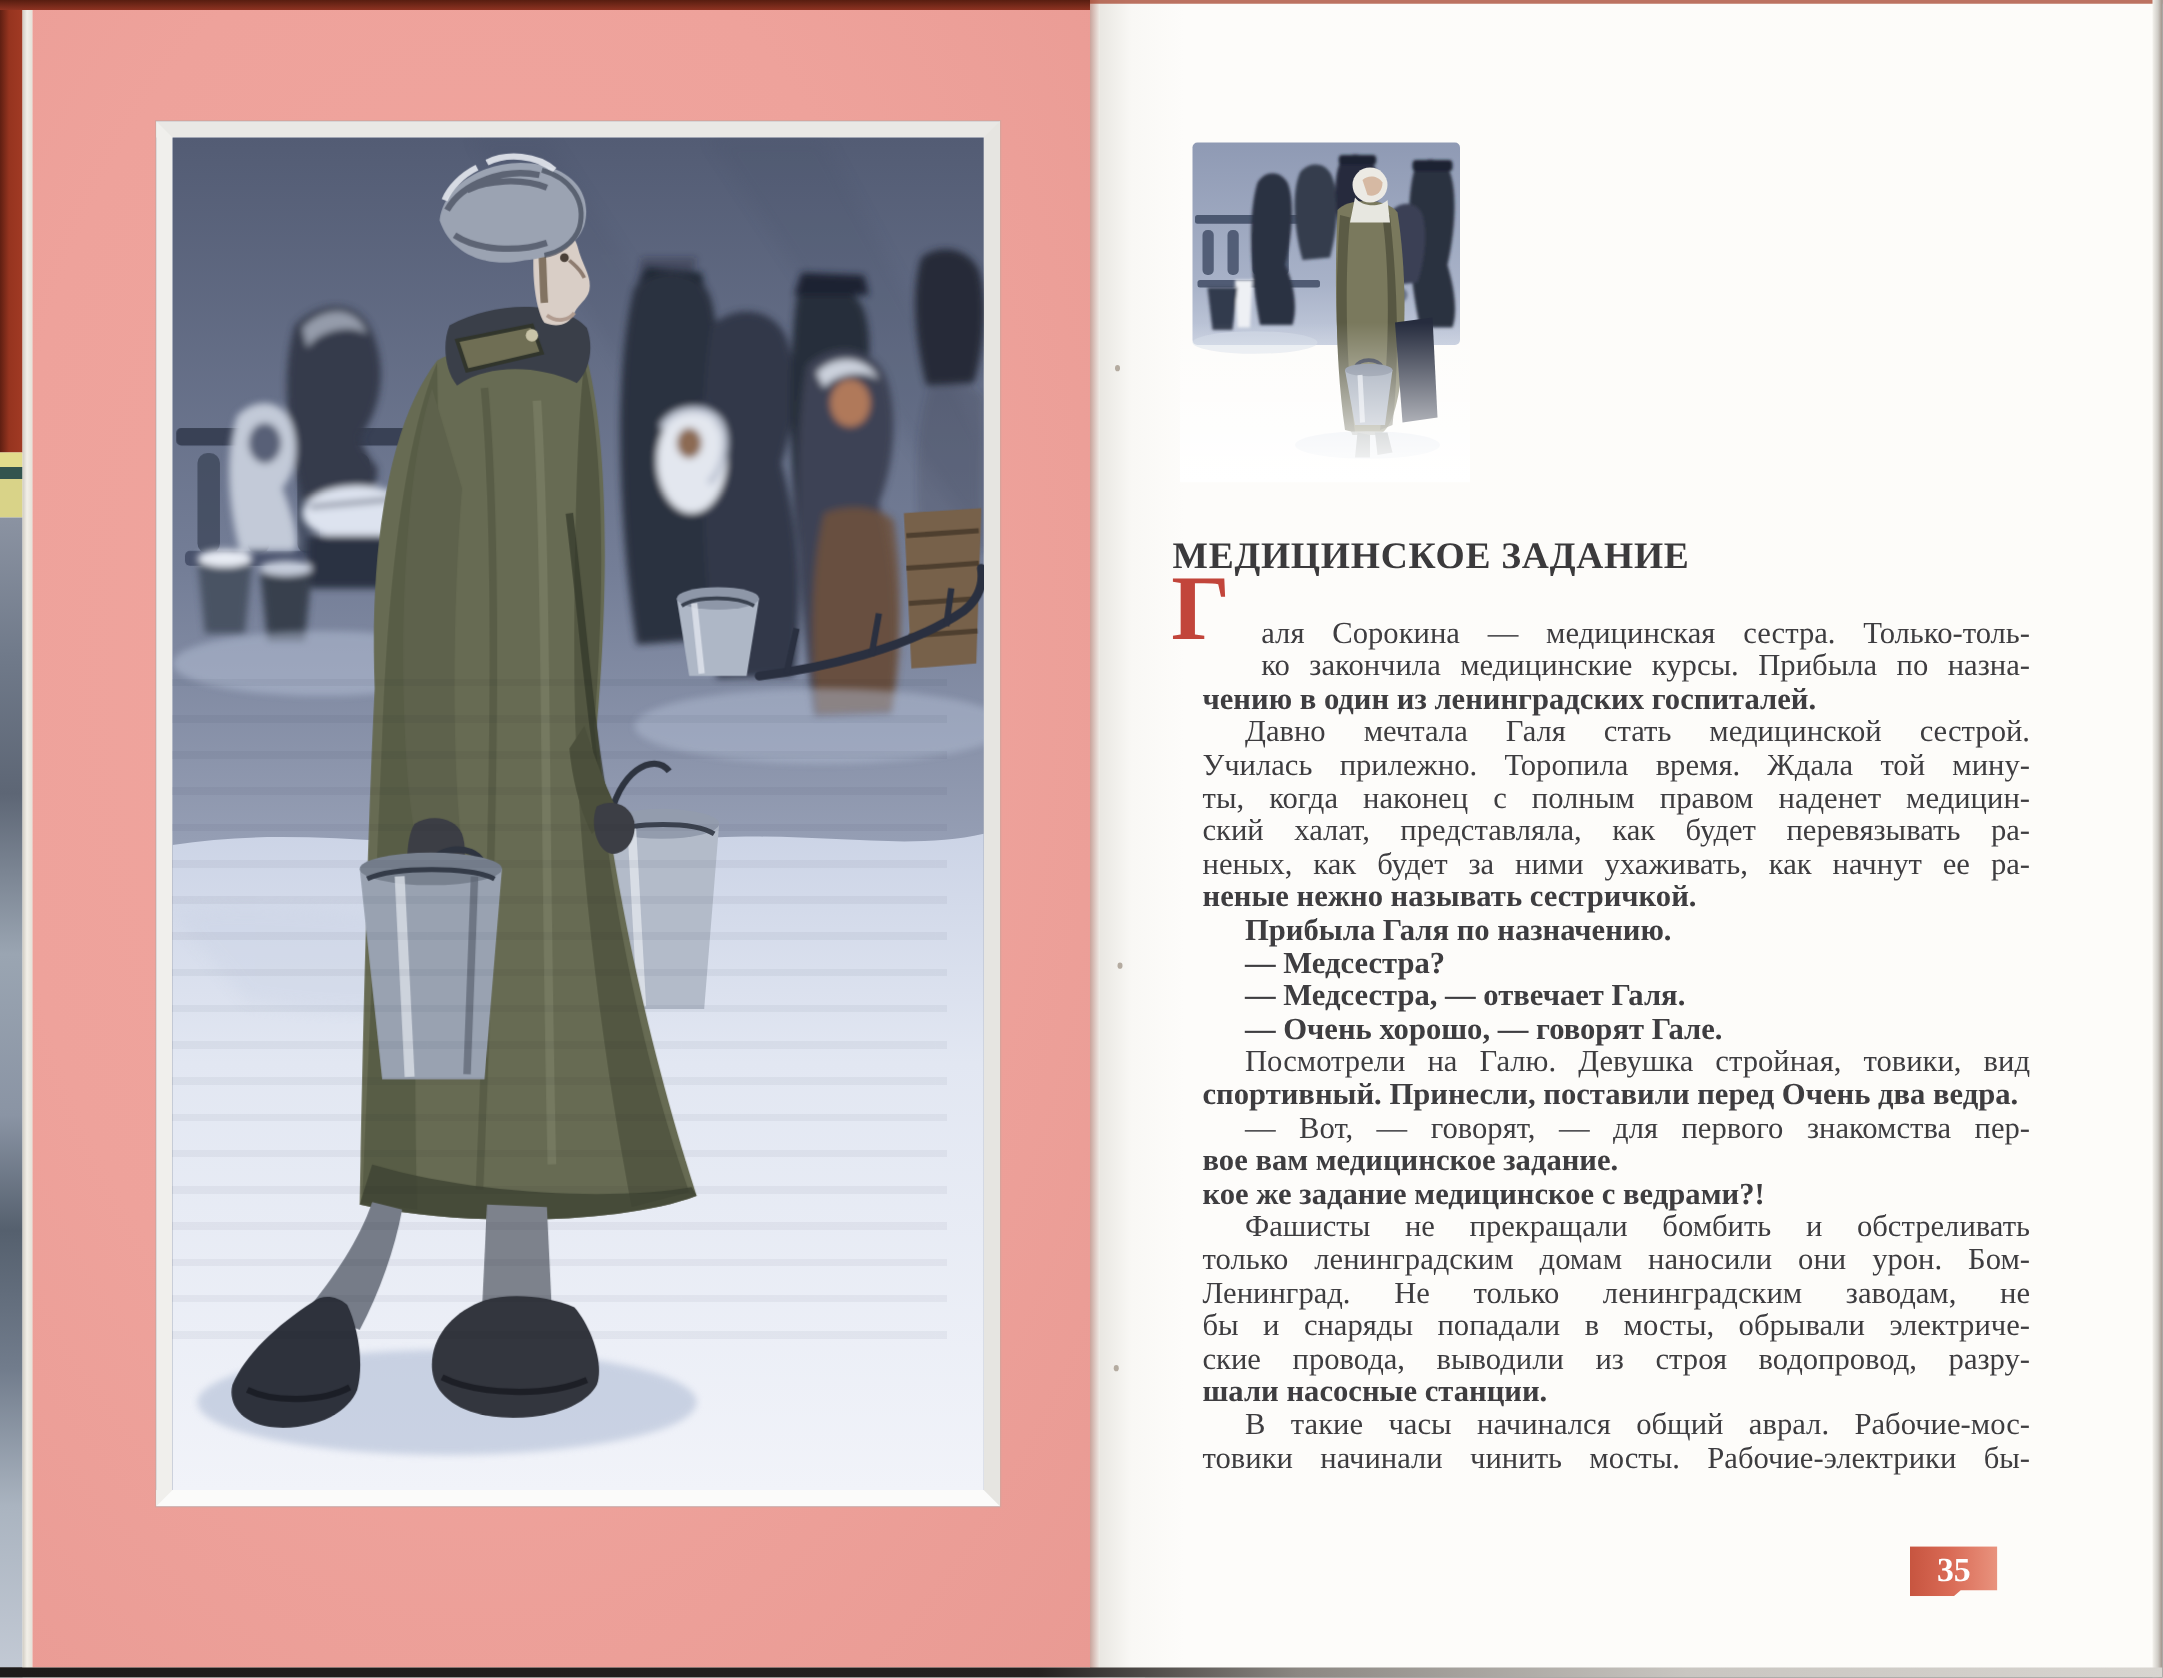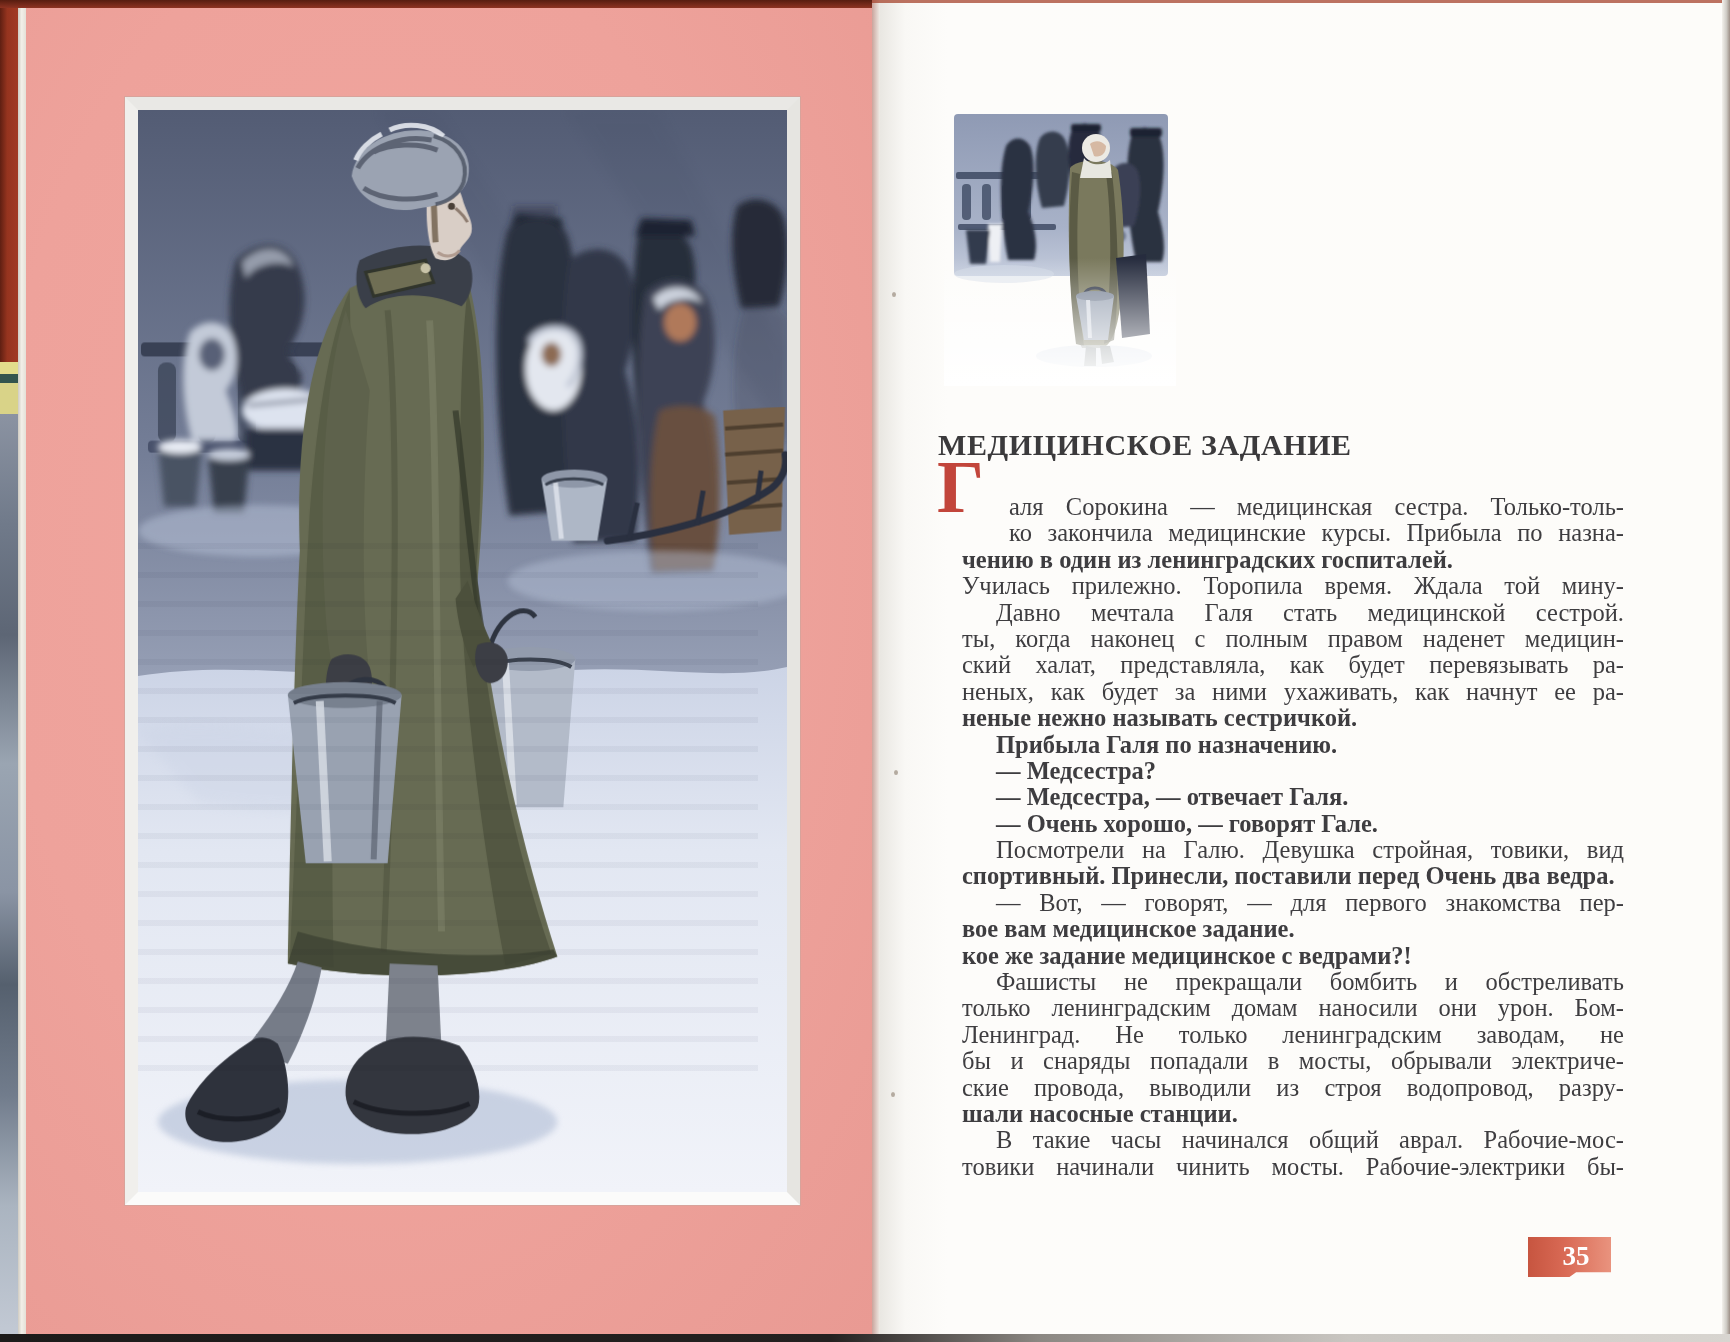"Училась прилежно. Торопила время. Ждала" div.line { order: before "Давно мечтала Галя стать медицинской" -> after "Давно мечтала Галя стать медицинской" }
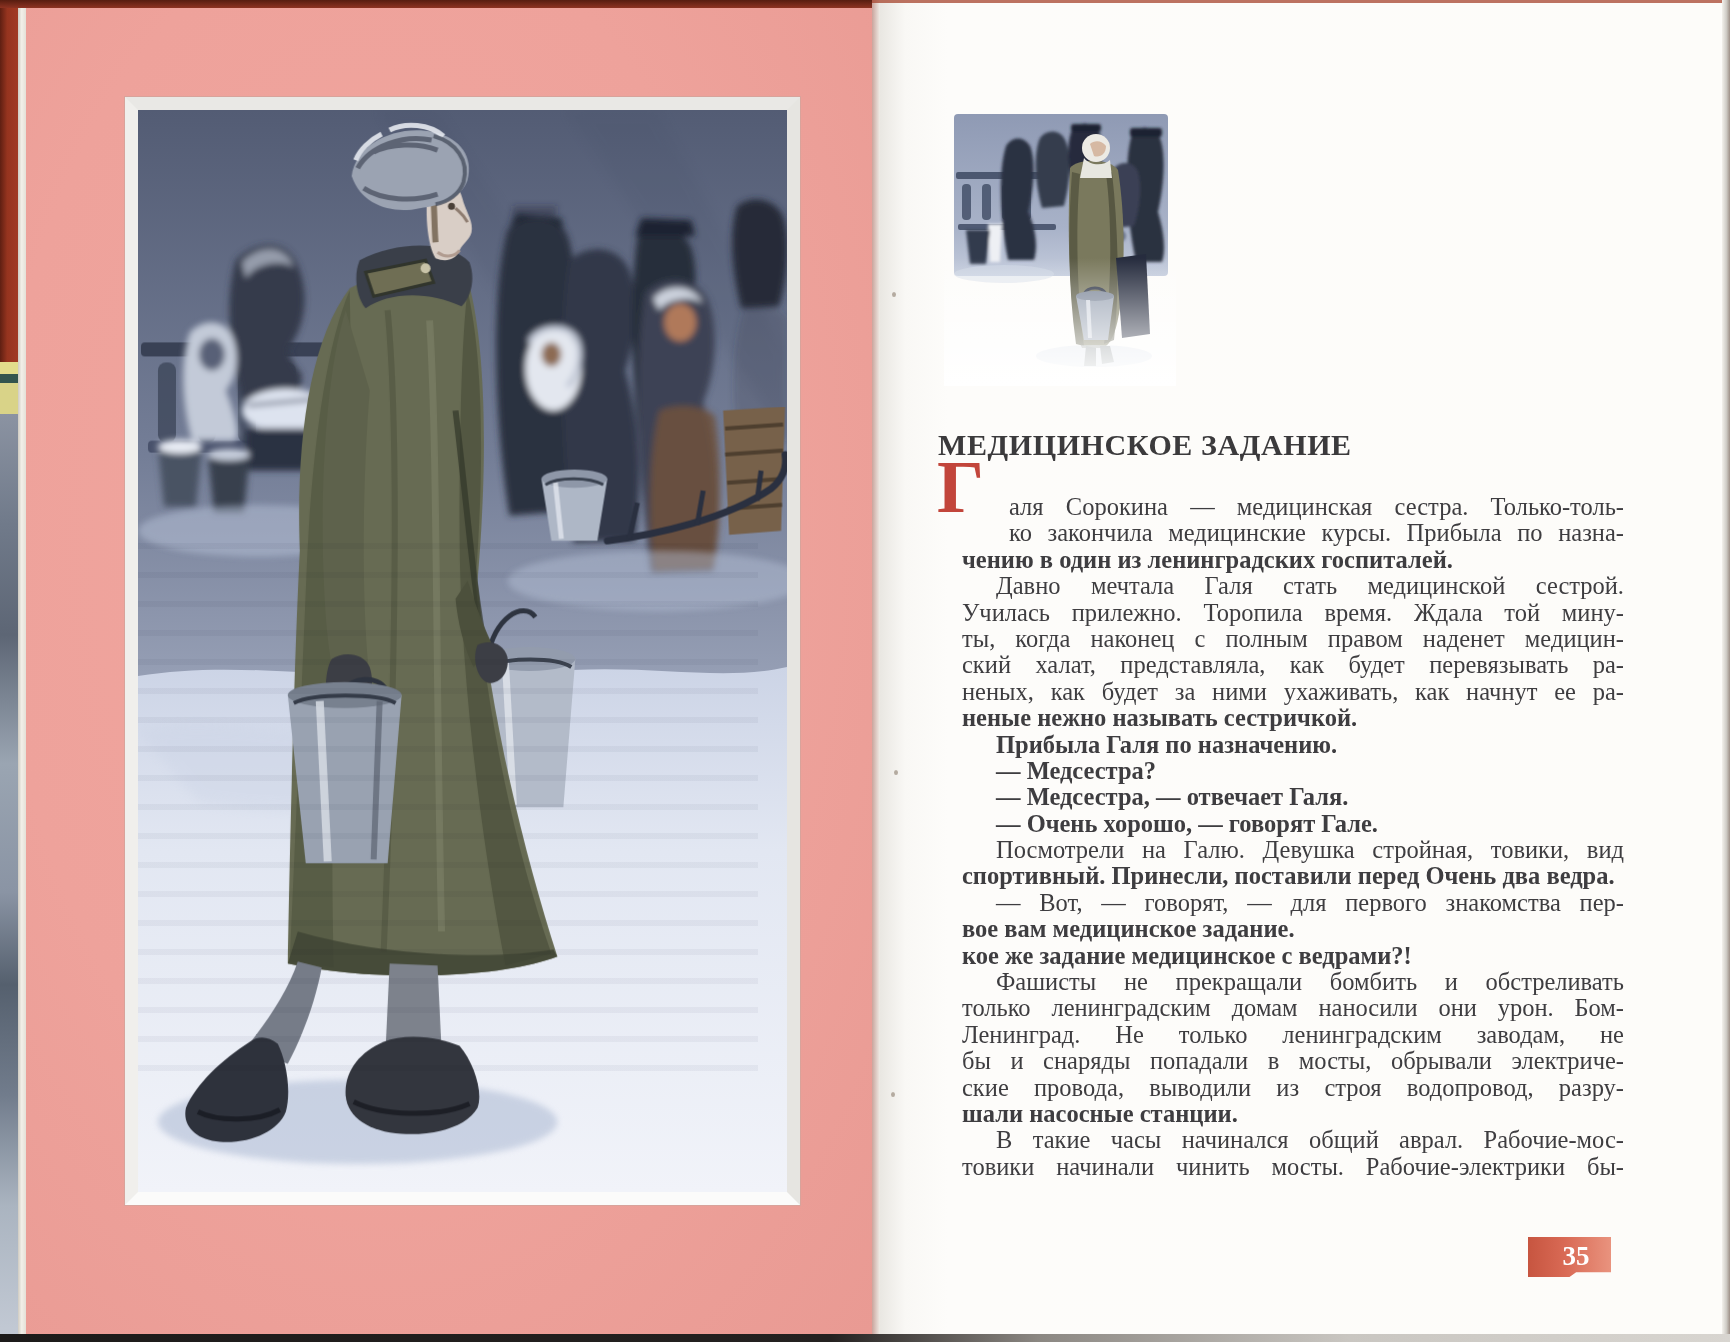"35" .page-badge { padding-left: 13px -> none }
